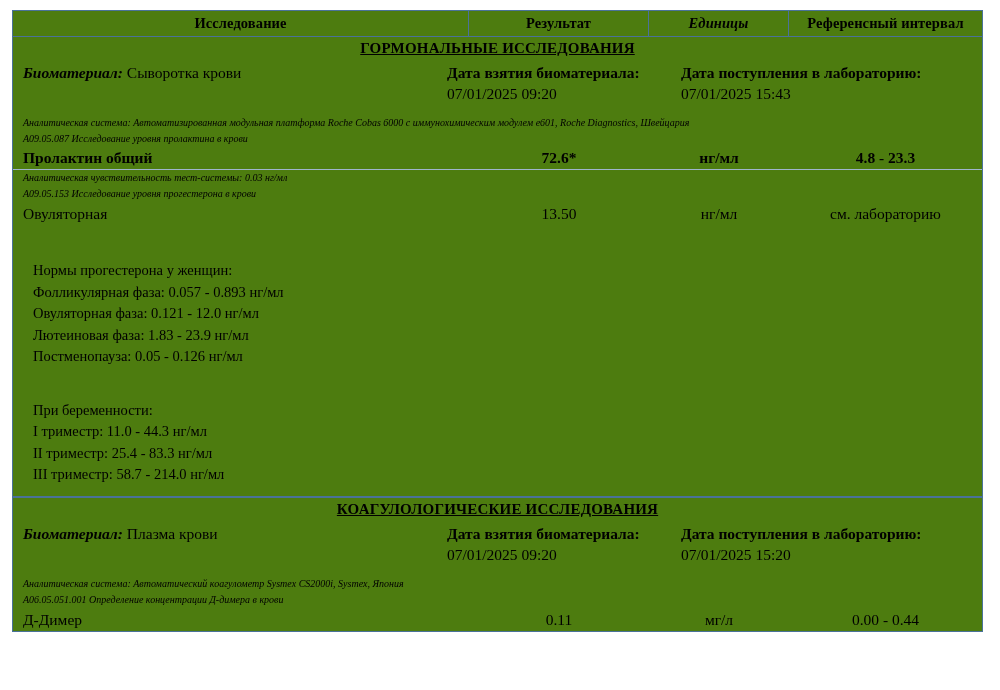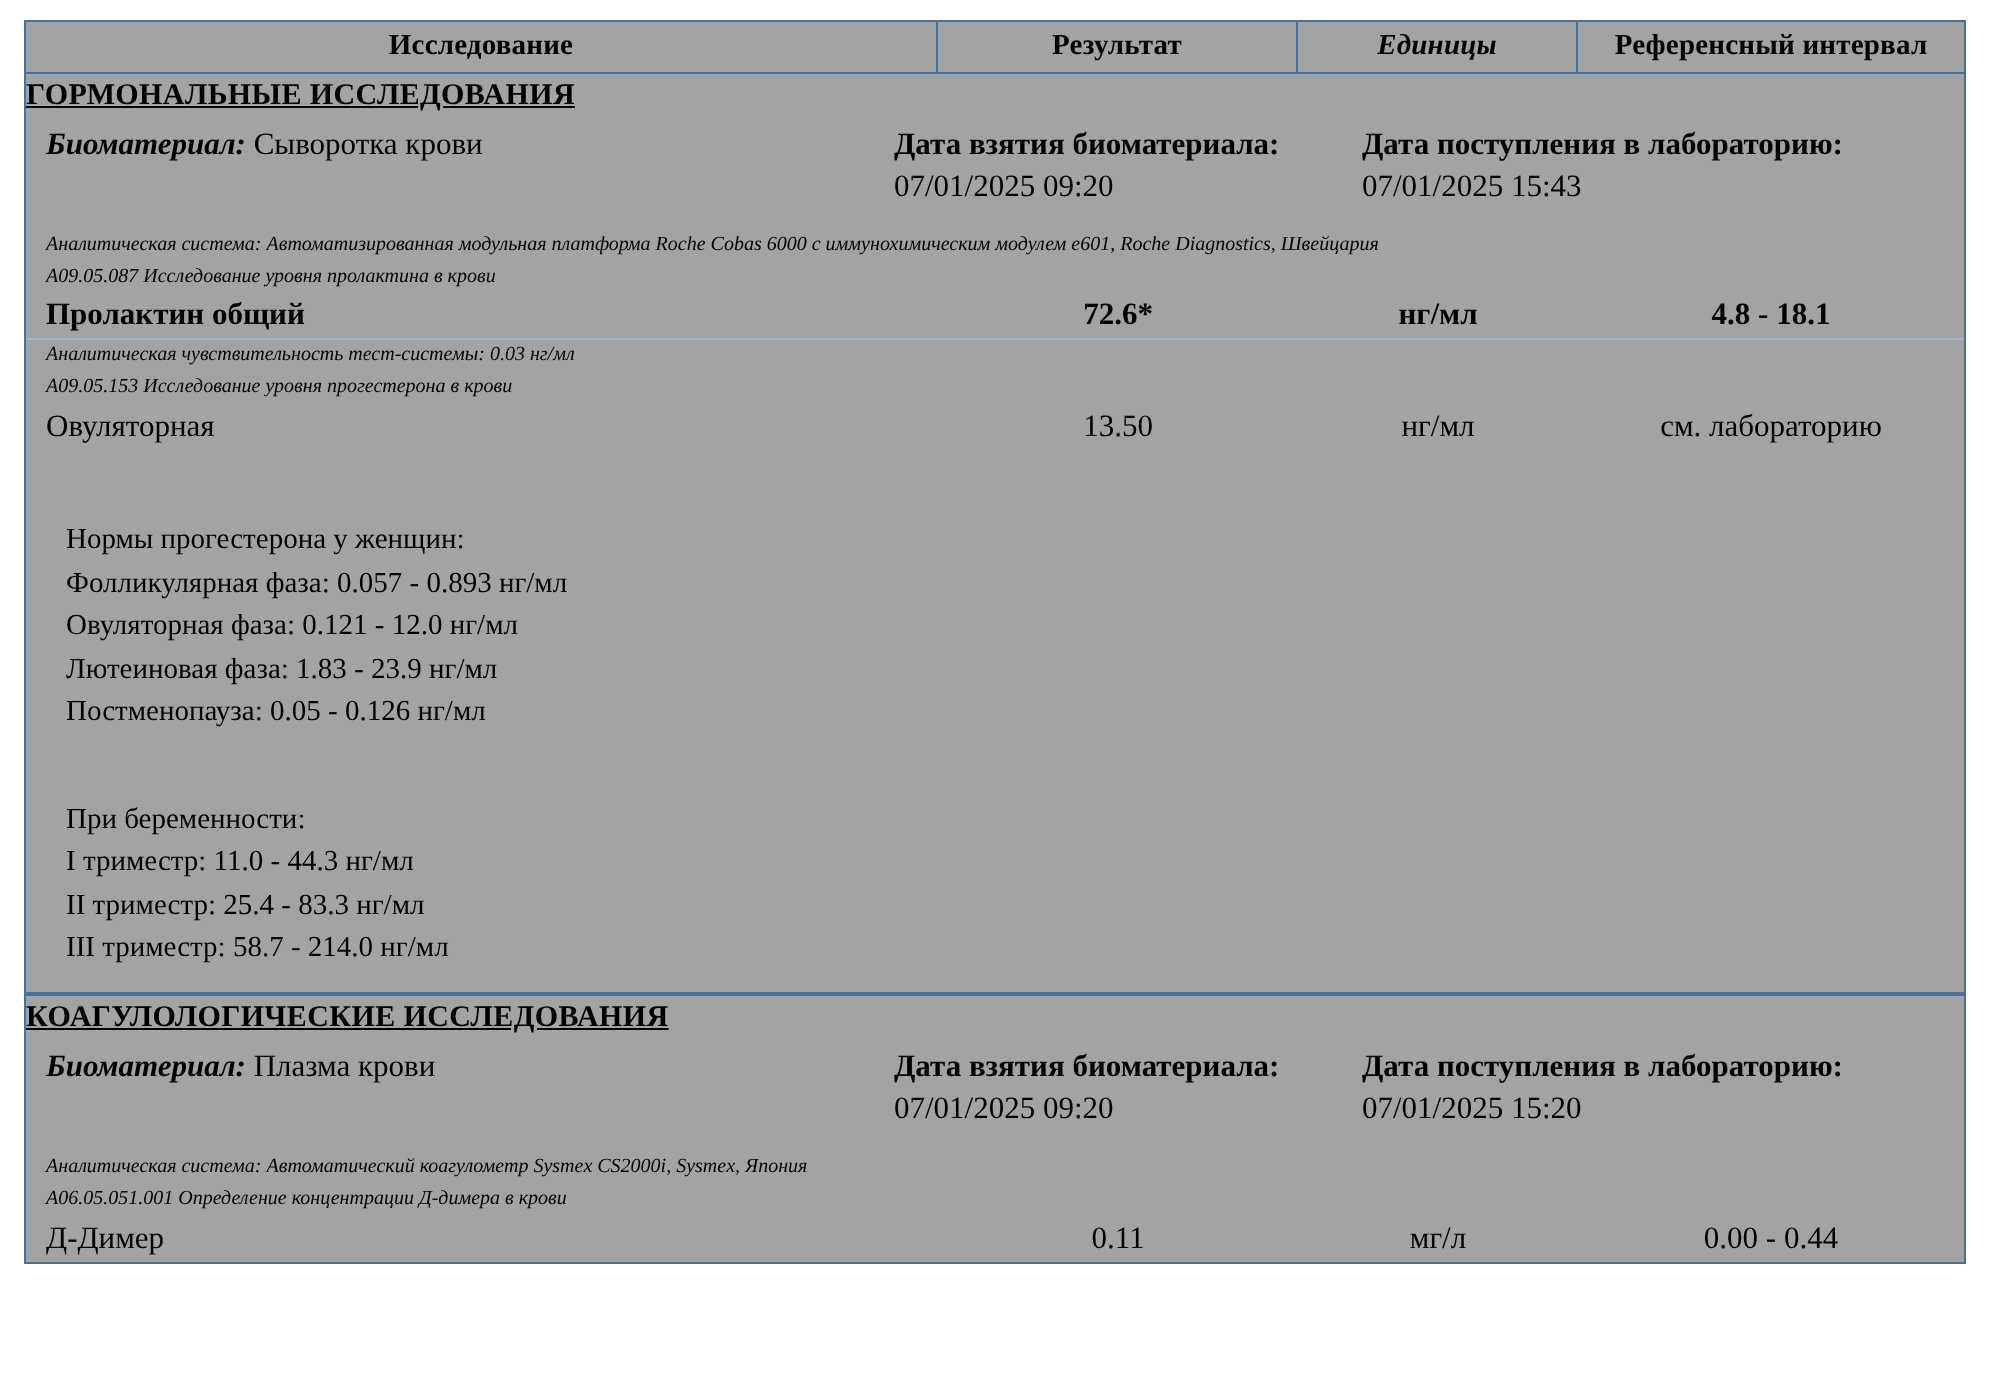"Исследование" .report { background: #a3a3a3 -> #4d7c0f }
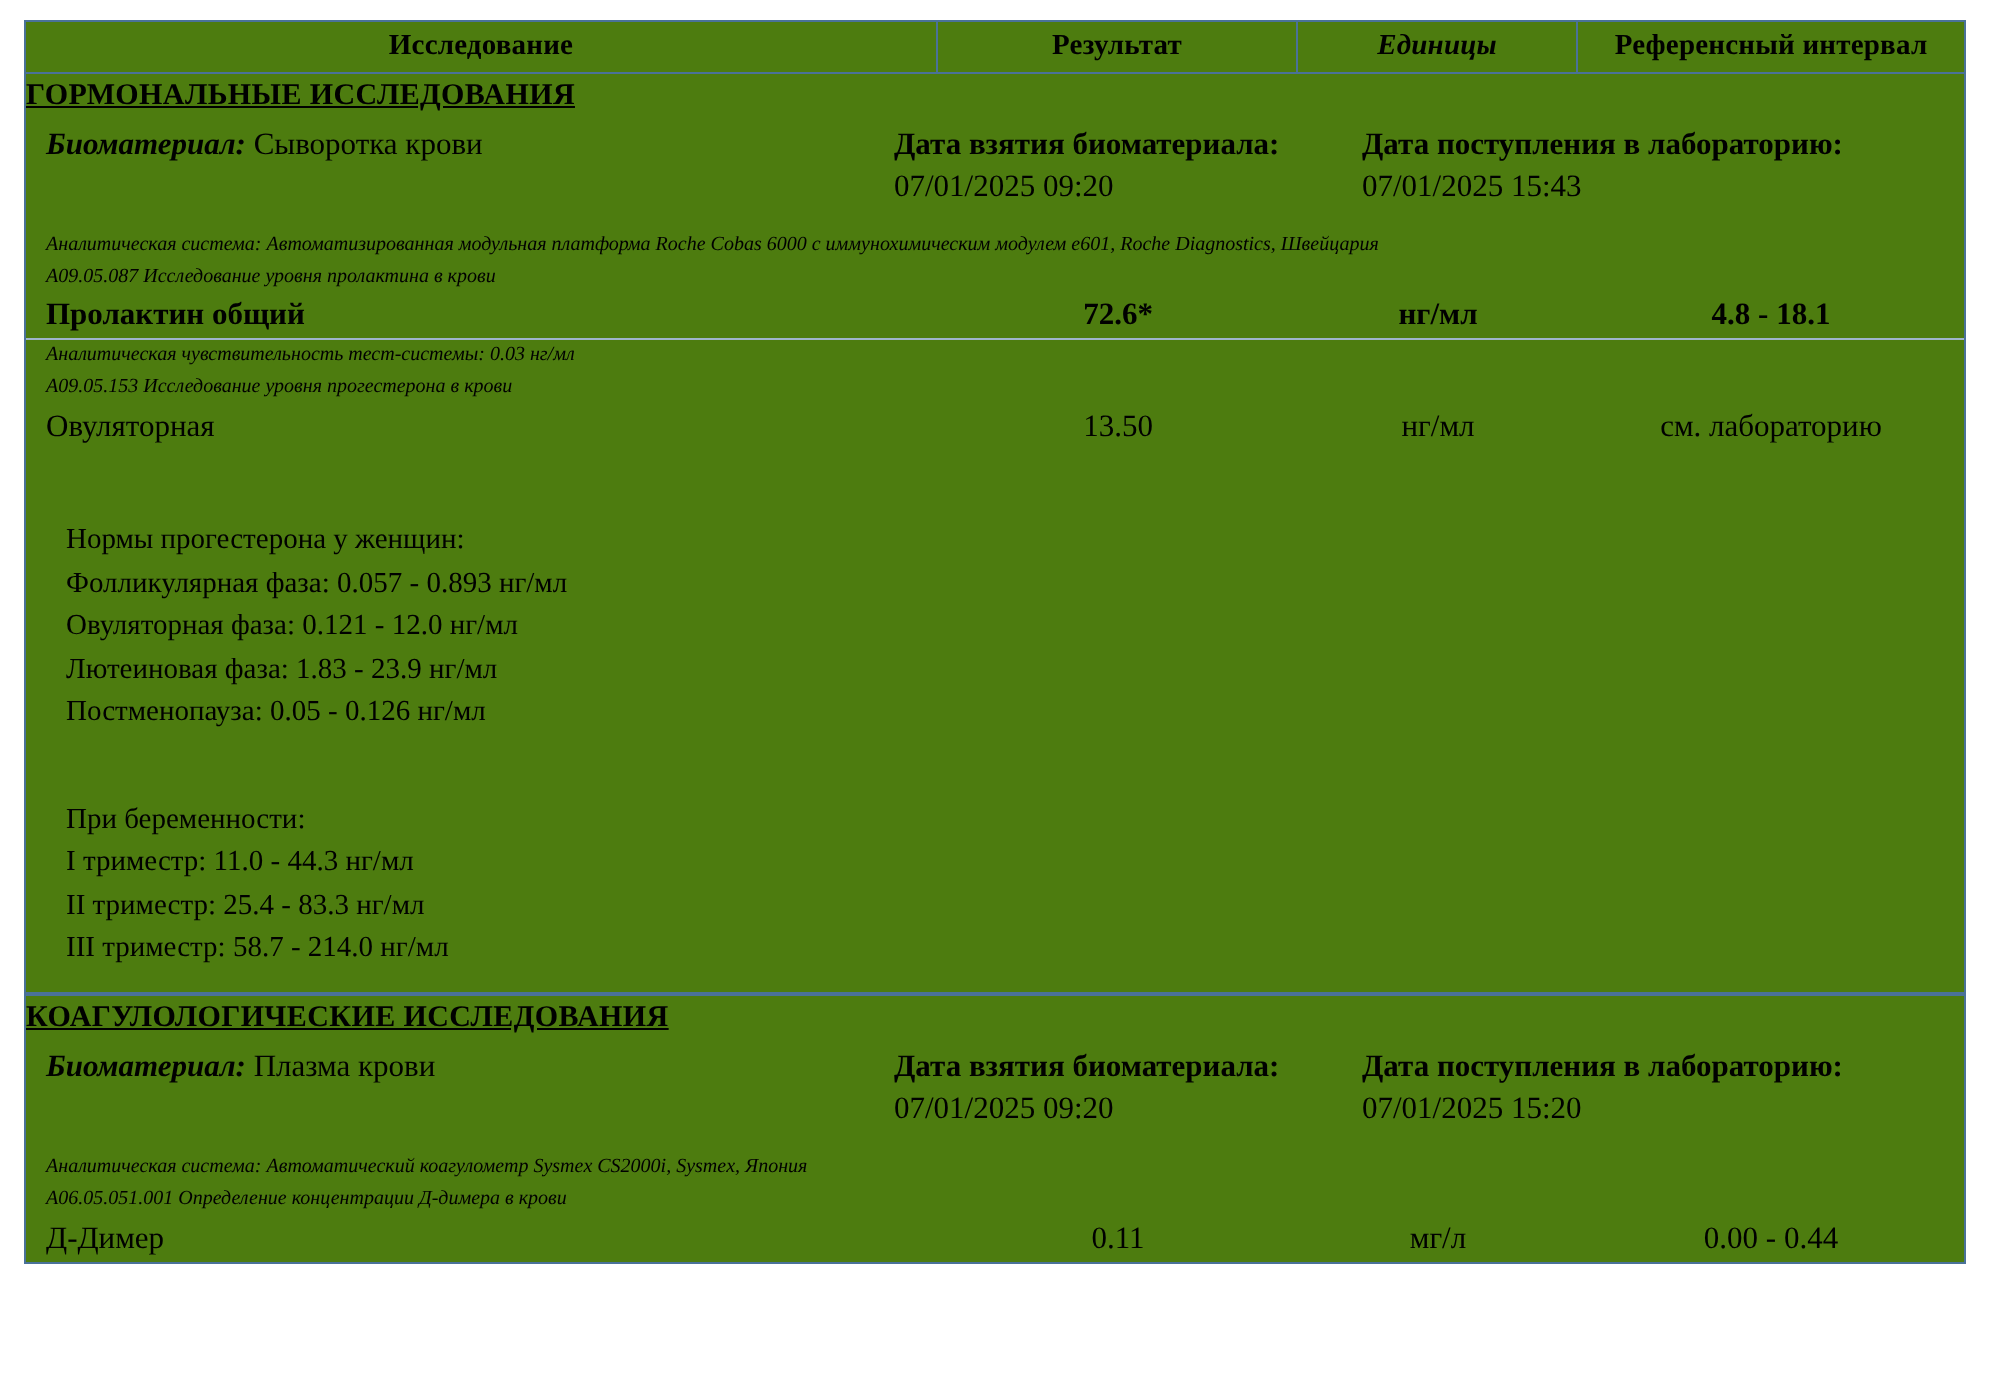"ГОРМОНАЛЬНЫЕ ИССЛЕДОВАНИЯ" .section-title { text-align: none -> center }
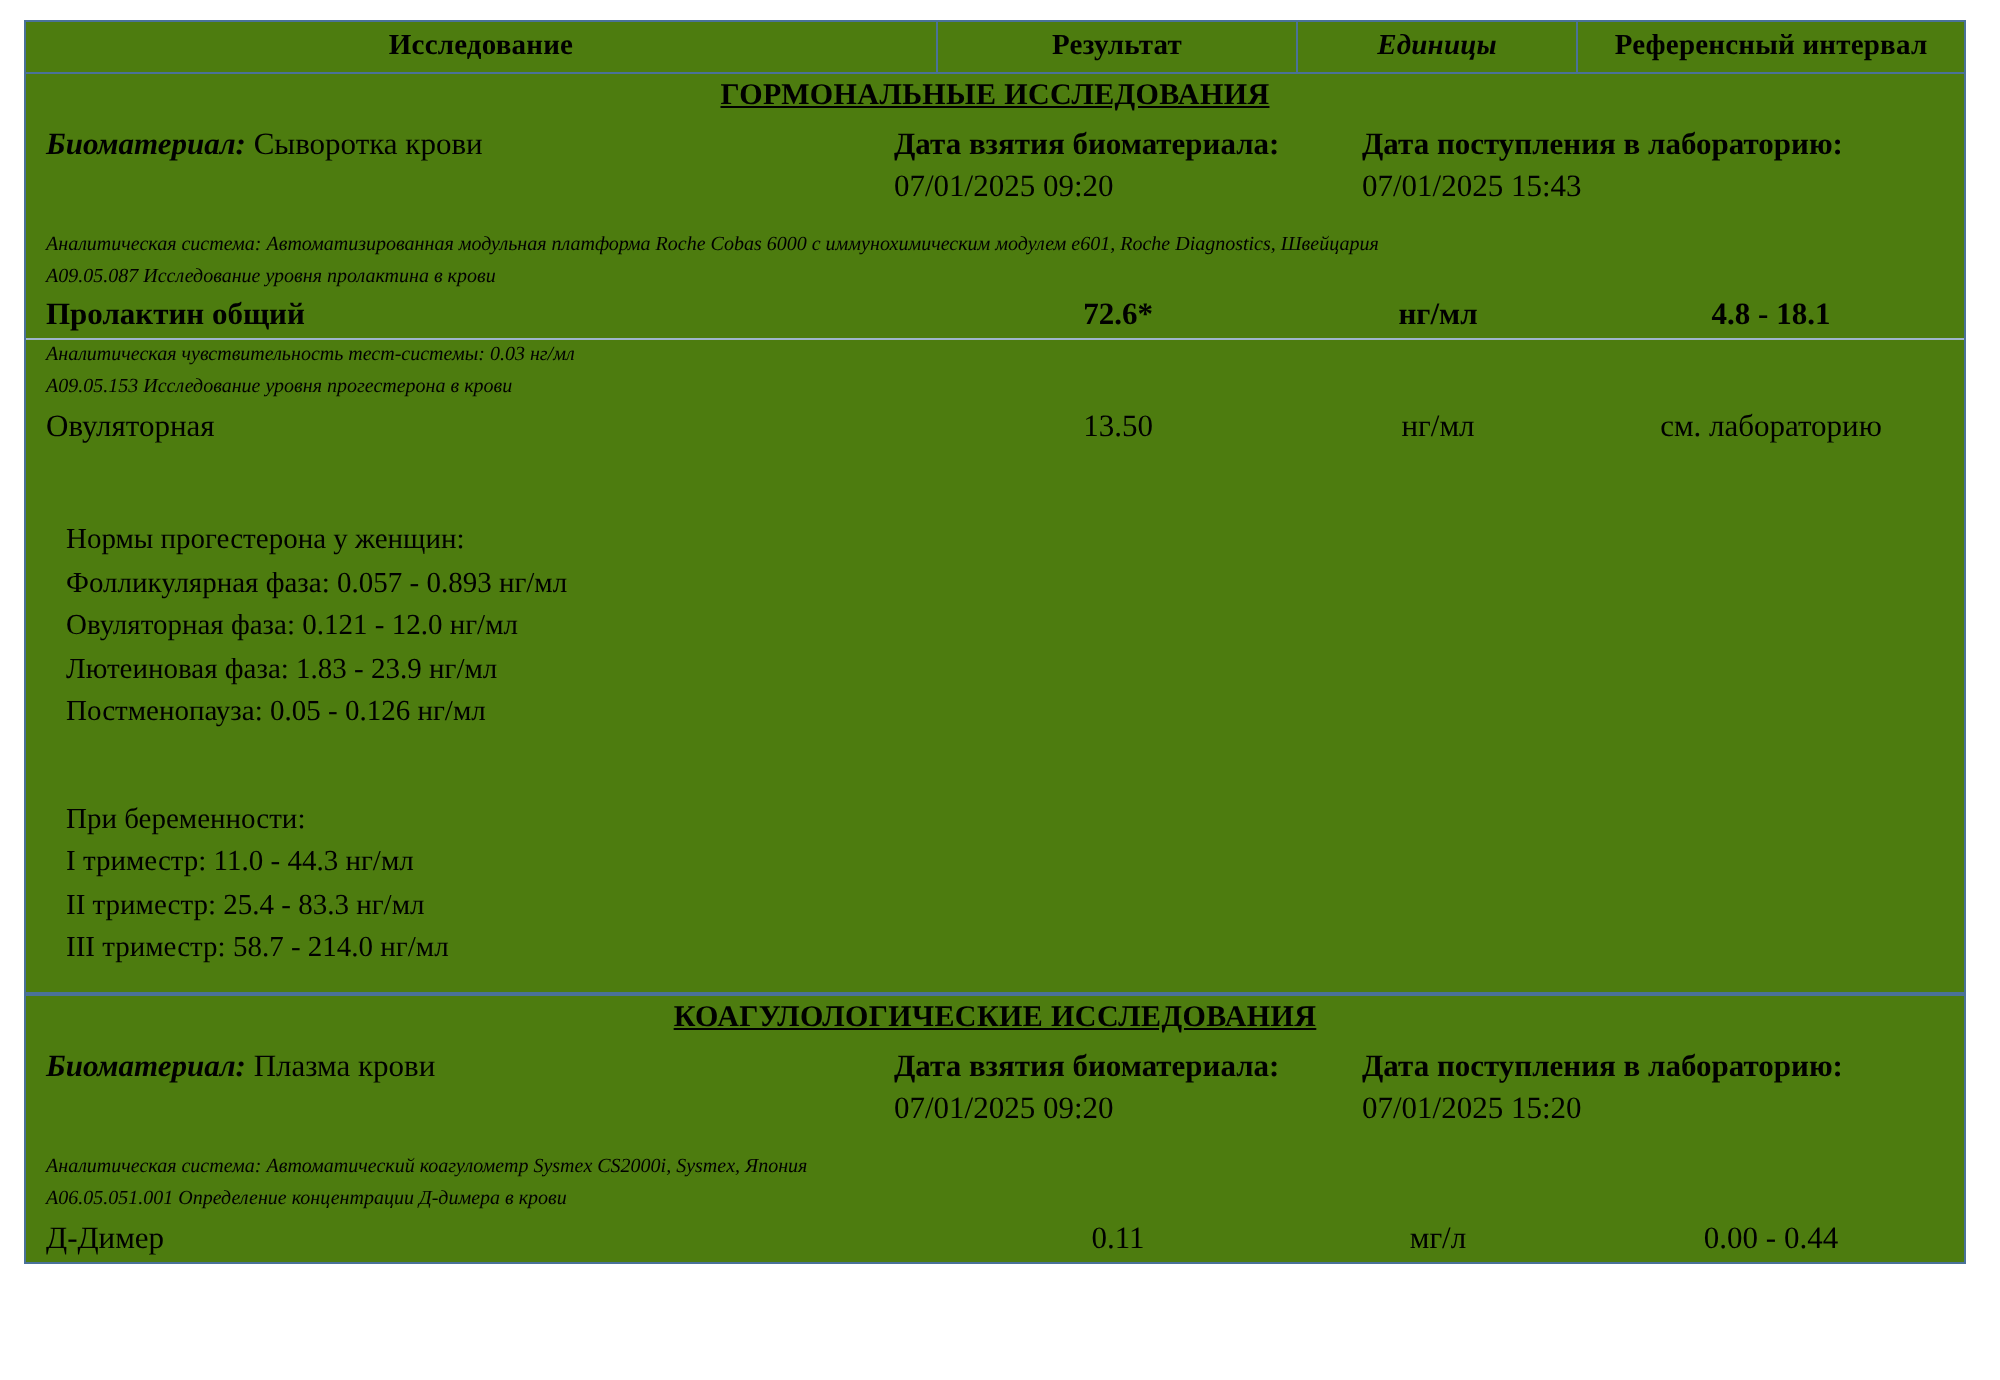"4.8 - 18.1" div.r-ref { text: 18.1 -> 23.3 }
